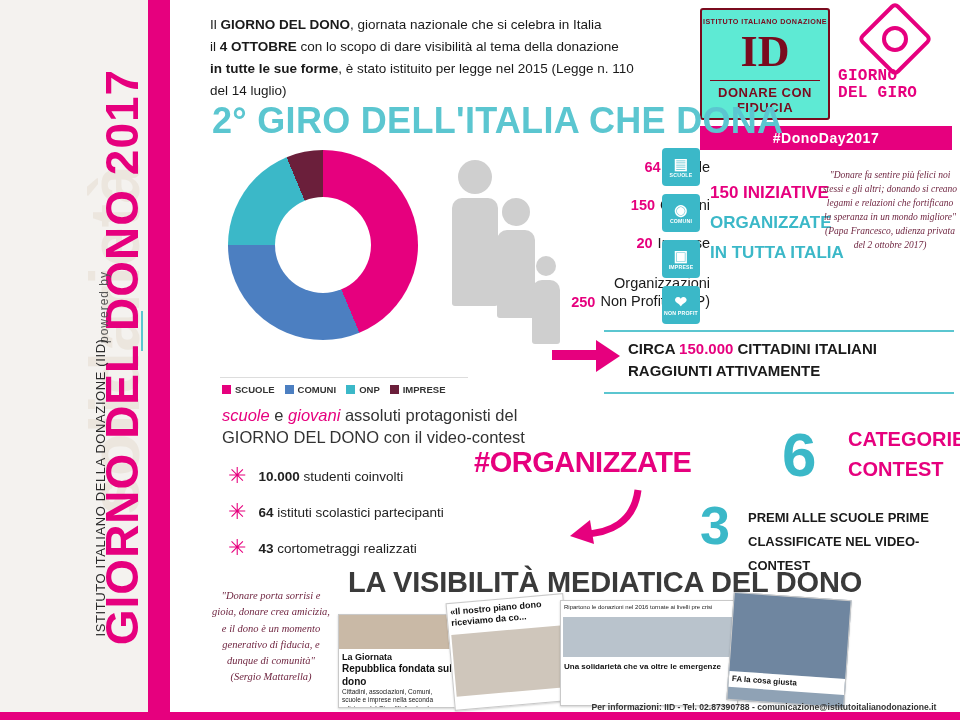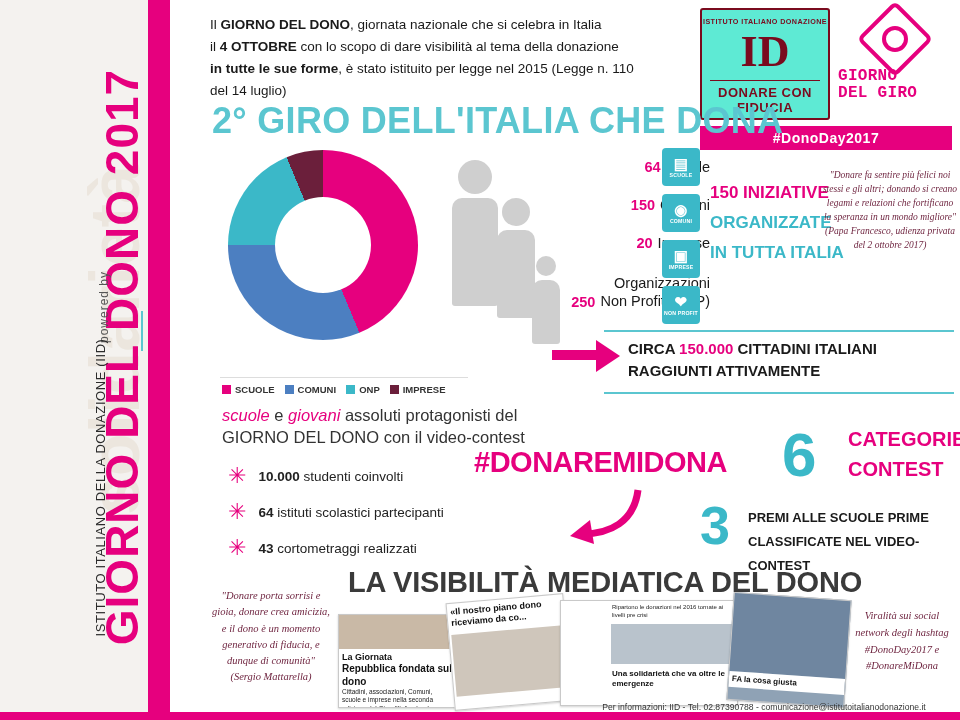"#DONAREMIDONA" div.hashbig { text: DONAREMIDONA -> ORGANIZZATE }
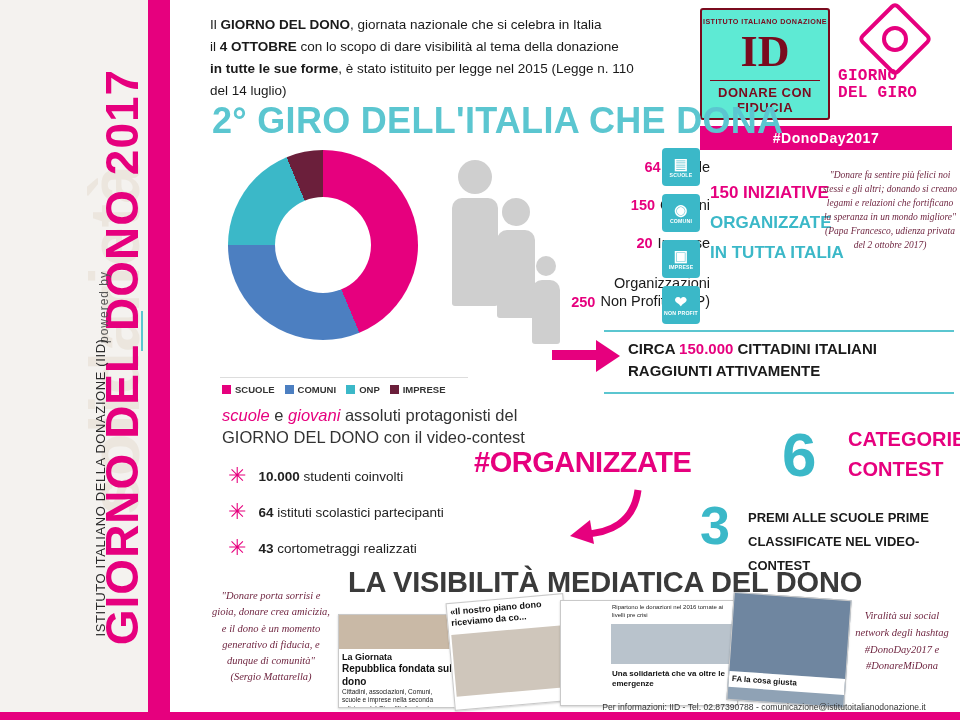"Viralità sui social network degli" div.social { html: <div>Viralità sui social network degli hashtag #DonoDay2017 e #DonareMiDona</div> -> none }
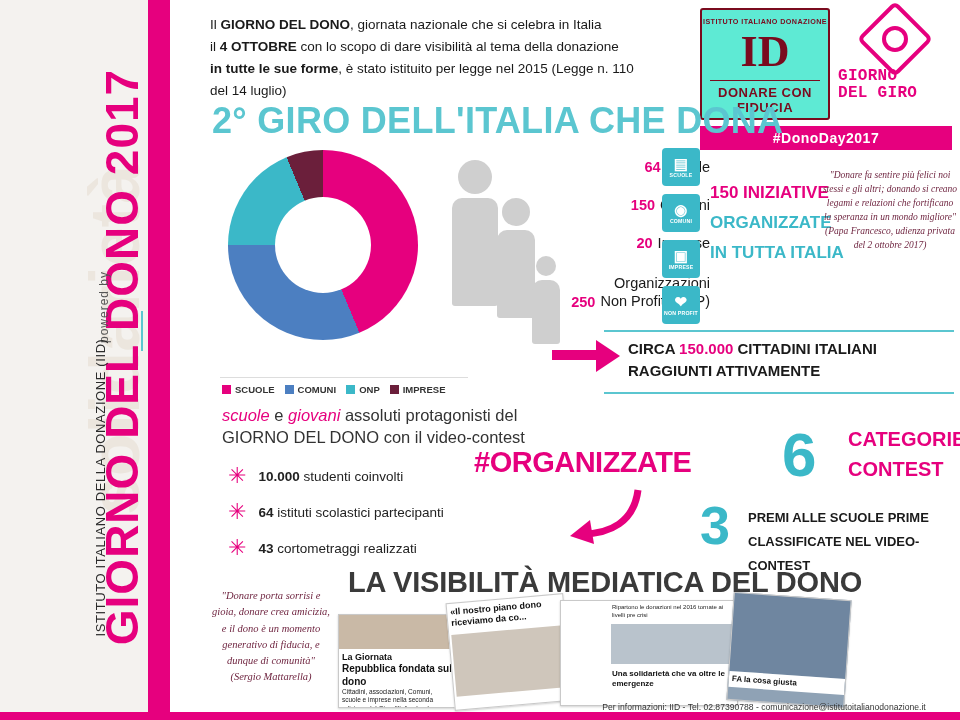"Una solidarietà che va oltre" div.clip { padding-left: 48px -> none }
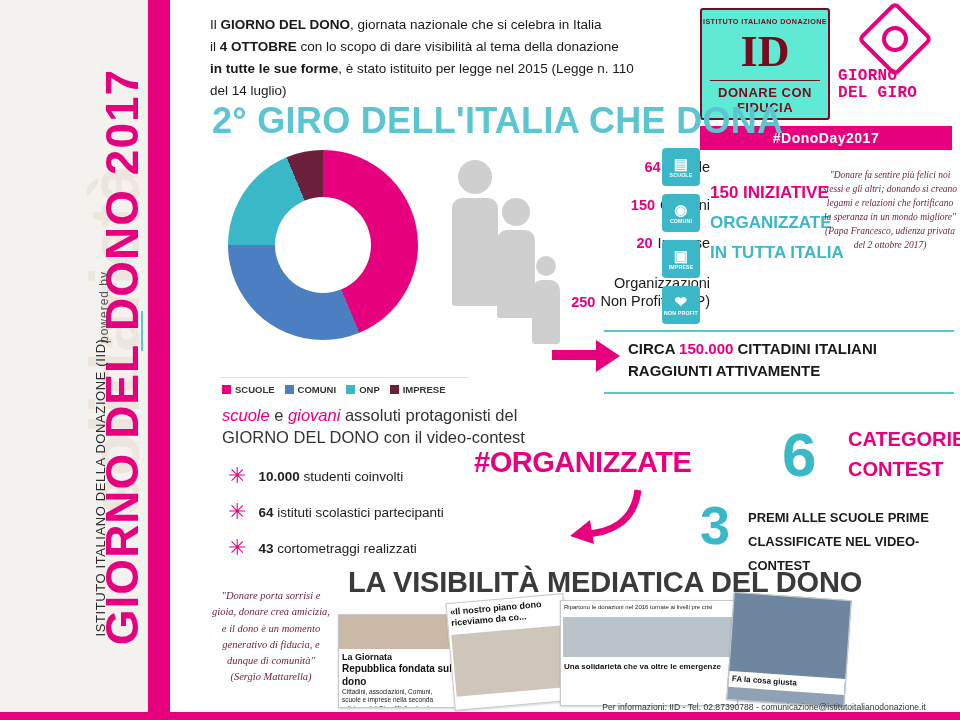"Per informazioni: IID - Tel." .footer { font-weight: none -> bold }
